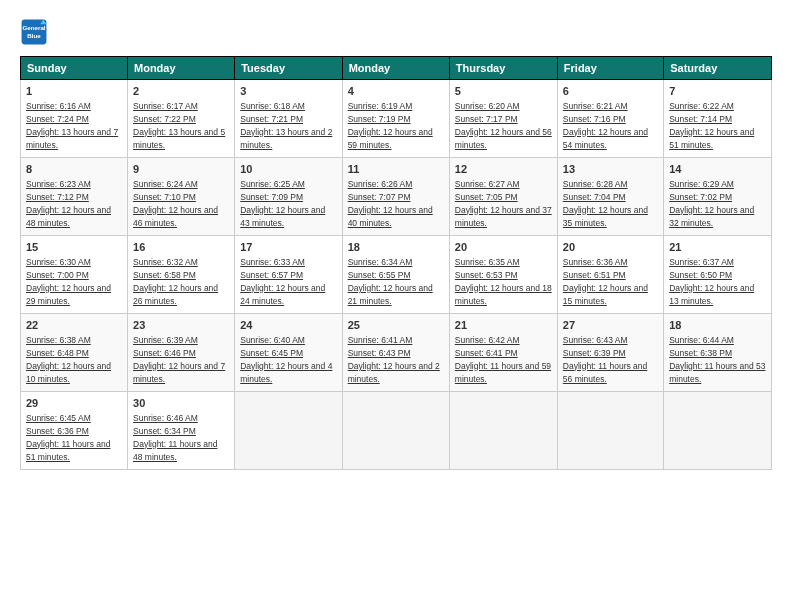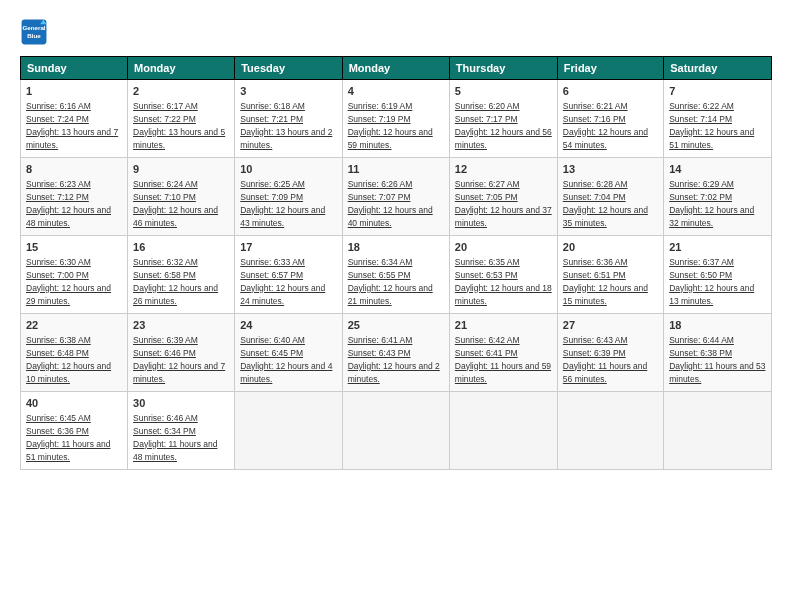"40" span.day-num { text: 40 -> 29 }
